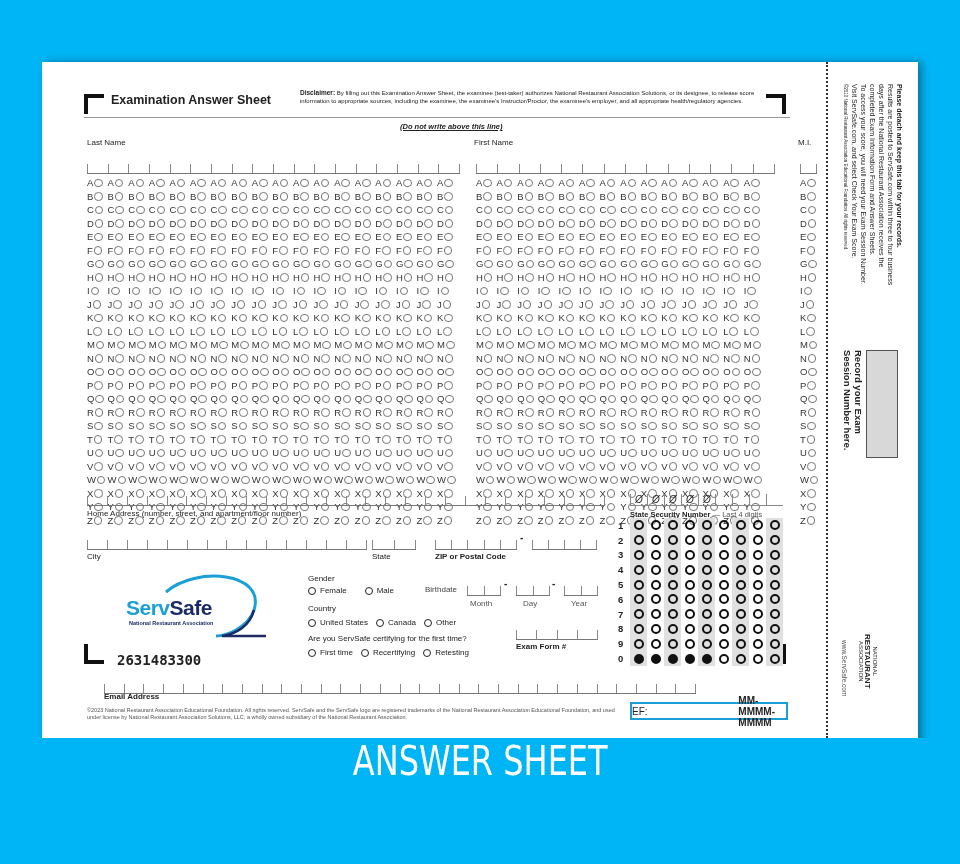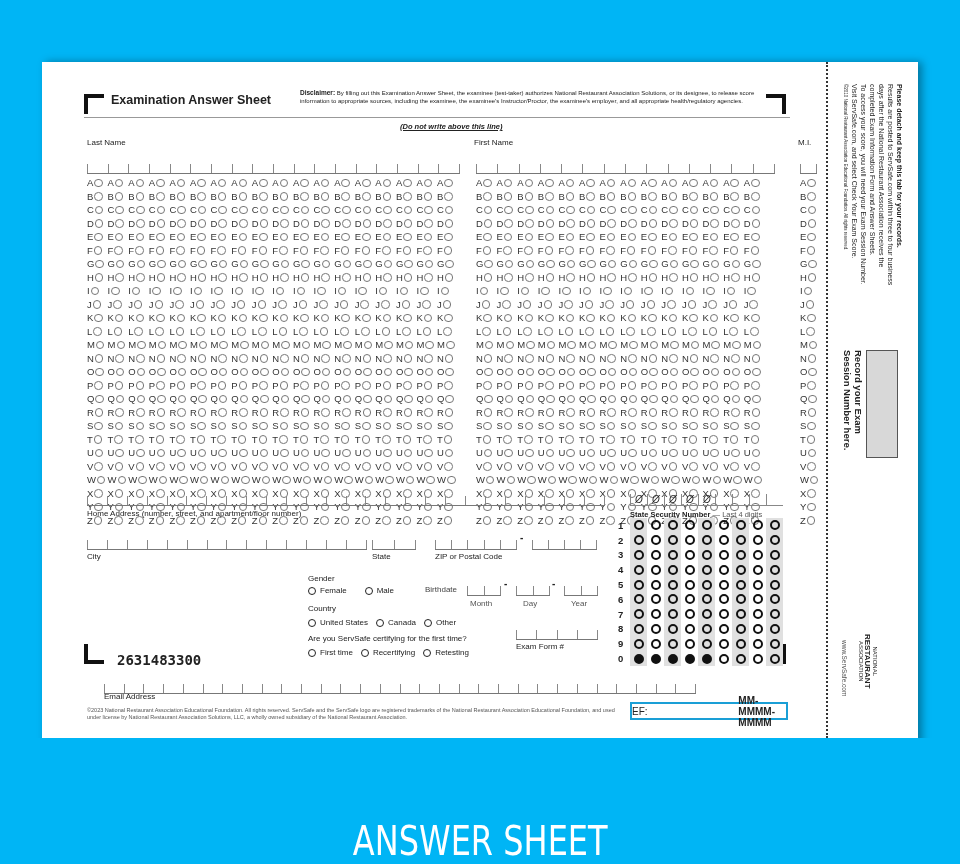"ZIP or Postal Code" .lbl-b { font-weight: normal -> bold }
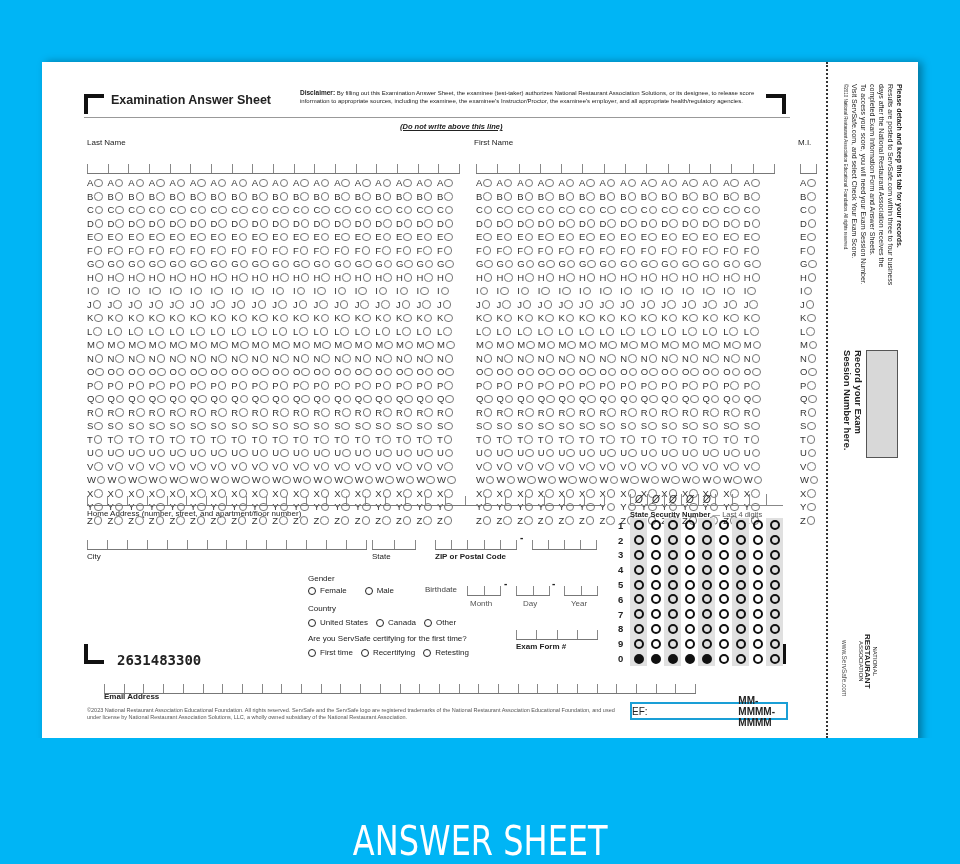"ServSafe" div.abs { html: none -> <div> <svg> <path></path> <path></path> </svg> <div><span>Serv</span><span>Safe</span></div> <div>National Restaurant Association</div> </div> }
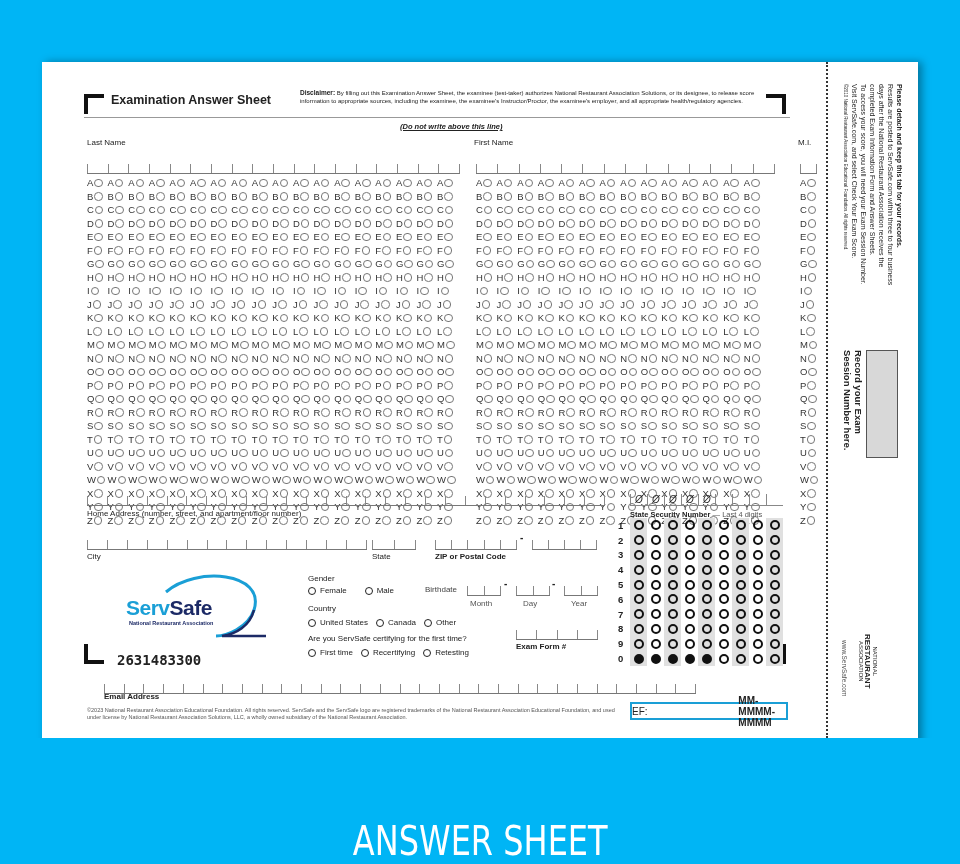"ANSWER SHEET" .bottom-band { align-items: flex-end -> flex-start }
